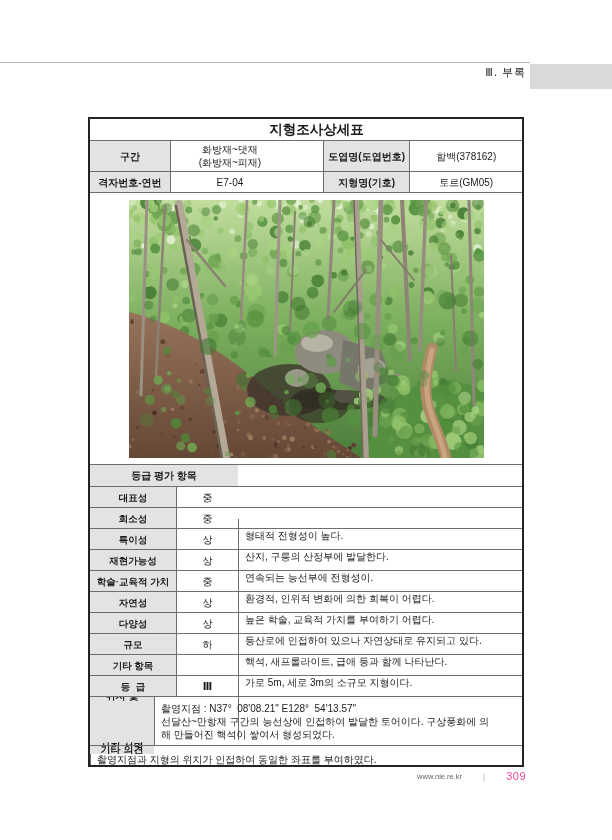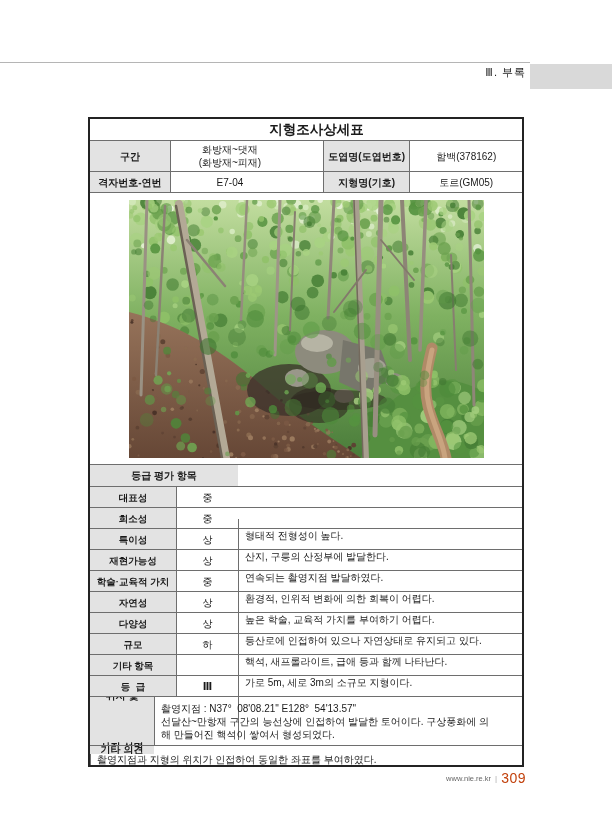"연속되는 촬영지점 발달하였다." div.cell { text: 촬영지점 발달하였다 -> 능선부에 전형성이 }
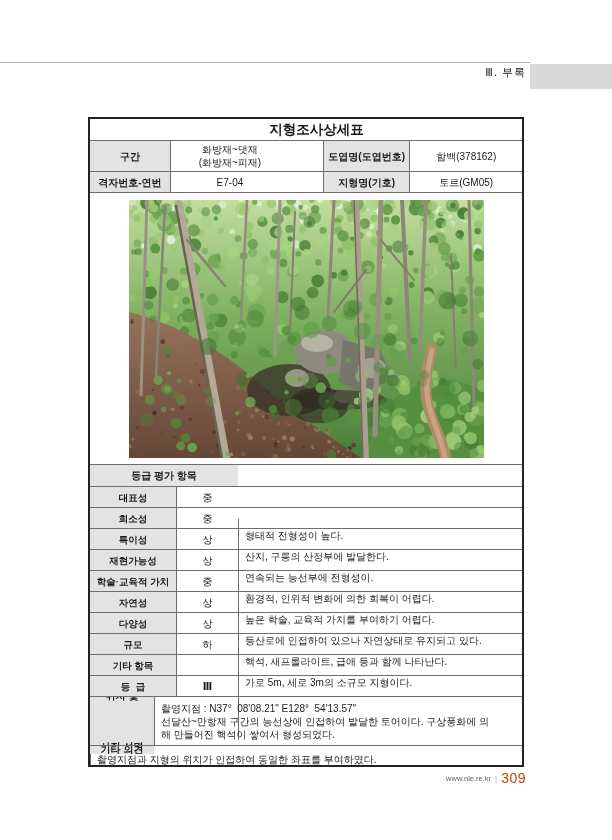"www.nie.re.kr" .footer { gap: 4px -> 21px }
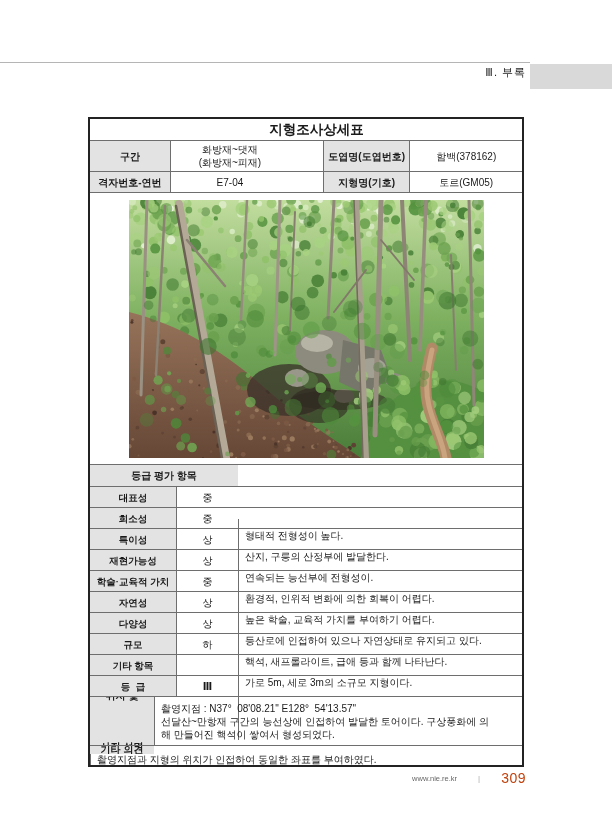"309" .footer-page { color: #c2410c -> #ec4899; font-size: 14px -> 11px }
